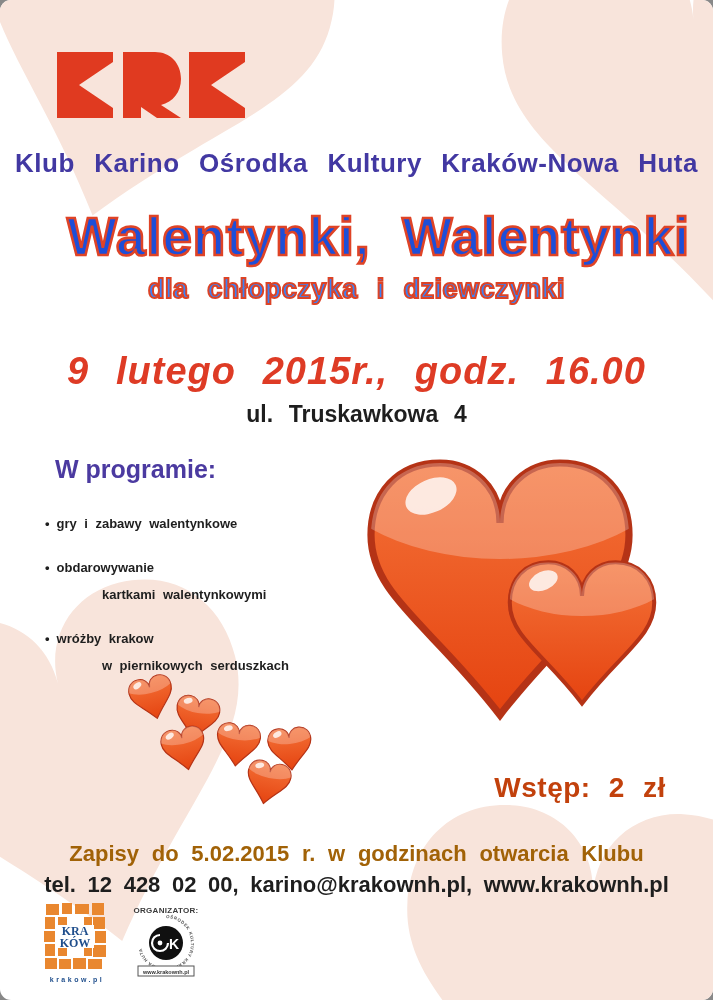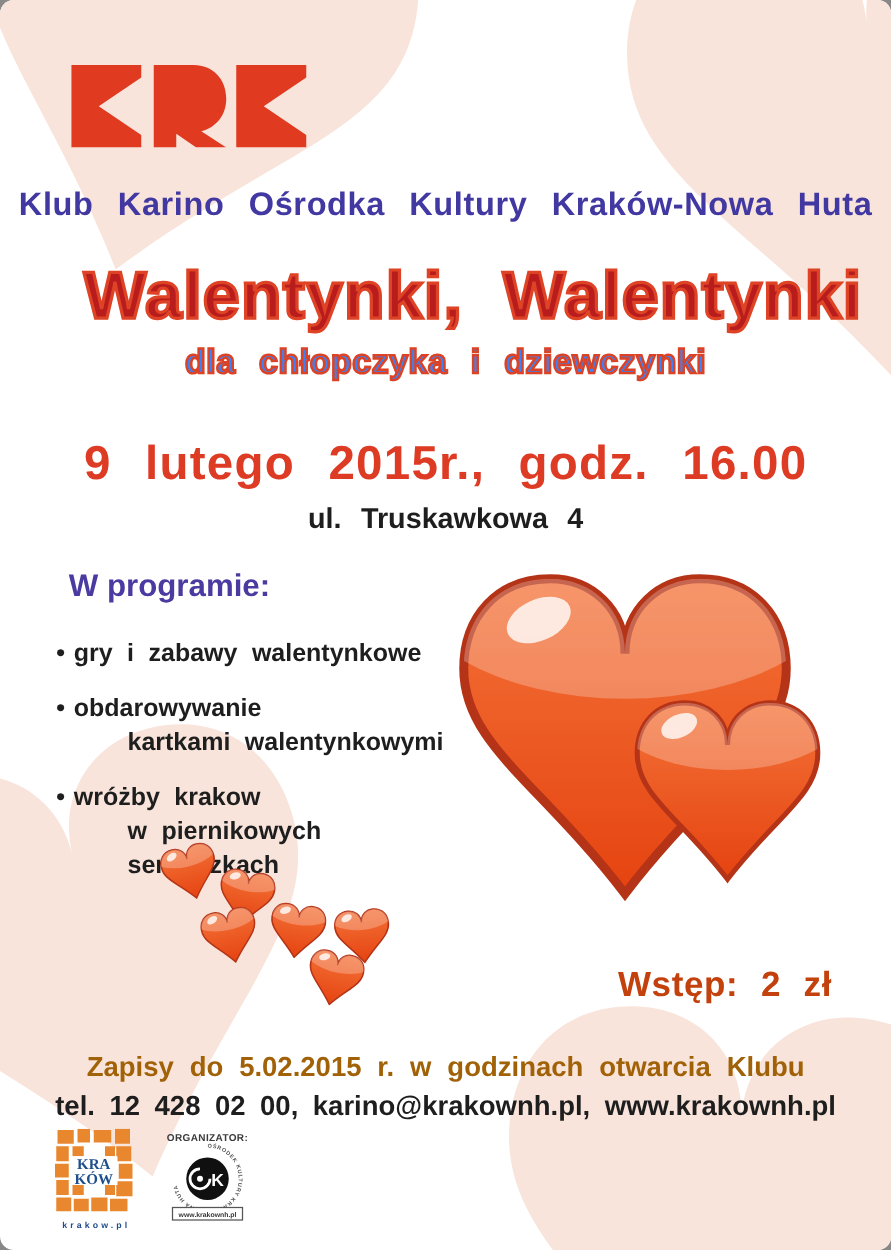"Walentynki, Walentynki" .title { color: #b91c1c -> #1d4ed8 }
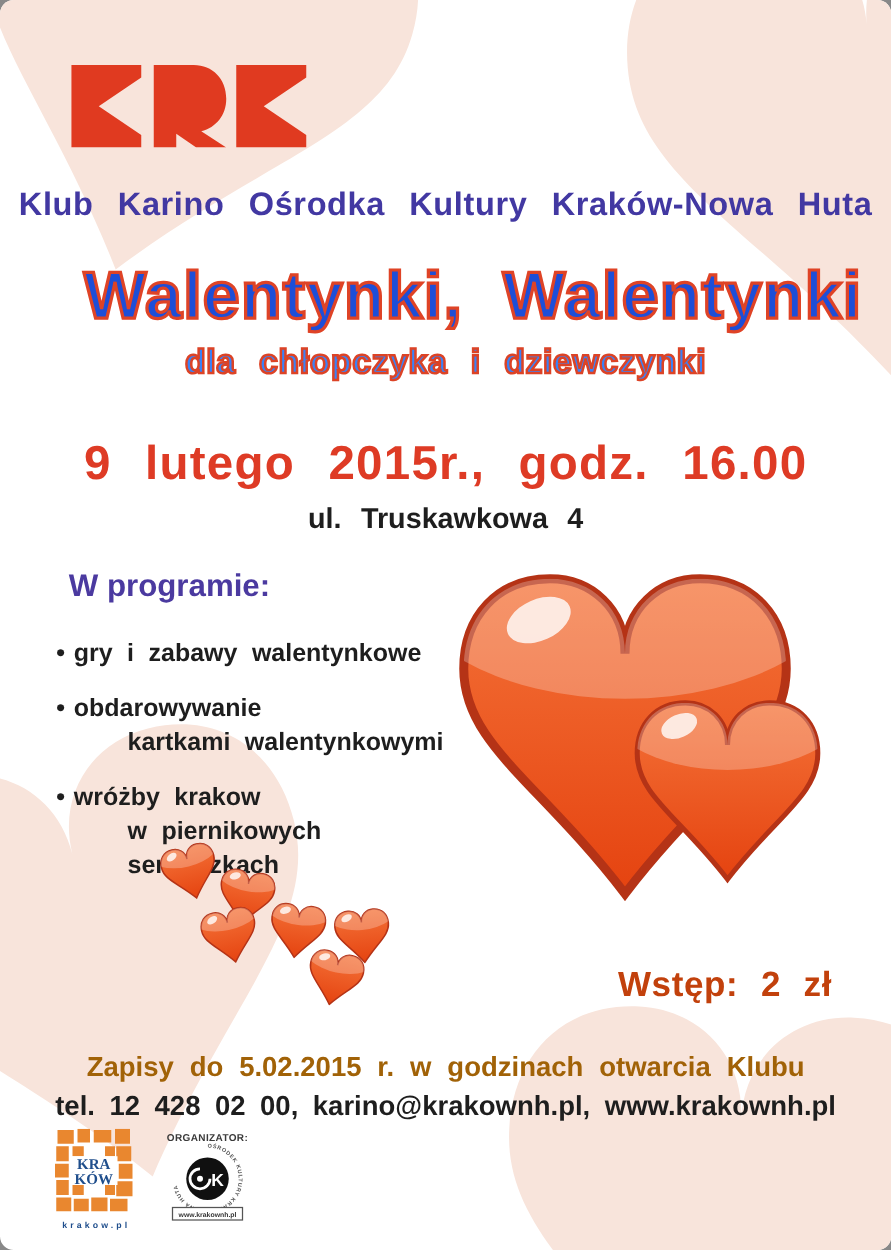"9 lutego 2015r., godz. 16.00" .date-line { font-style: none -> italic }
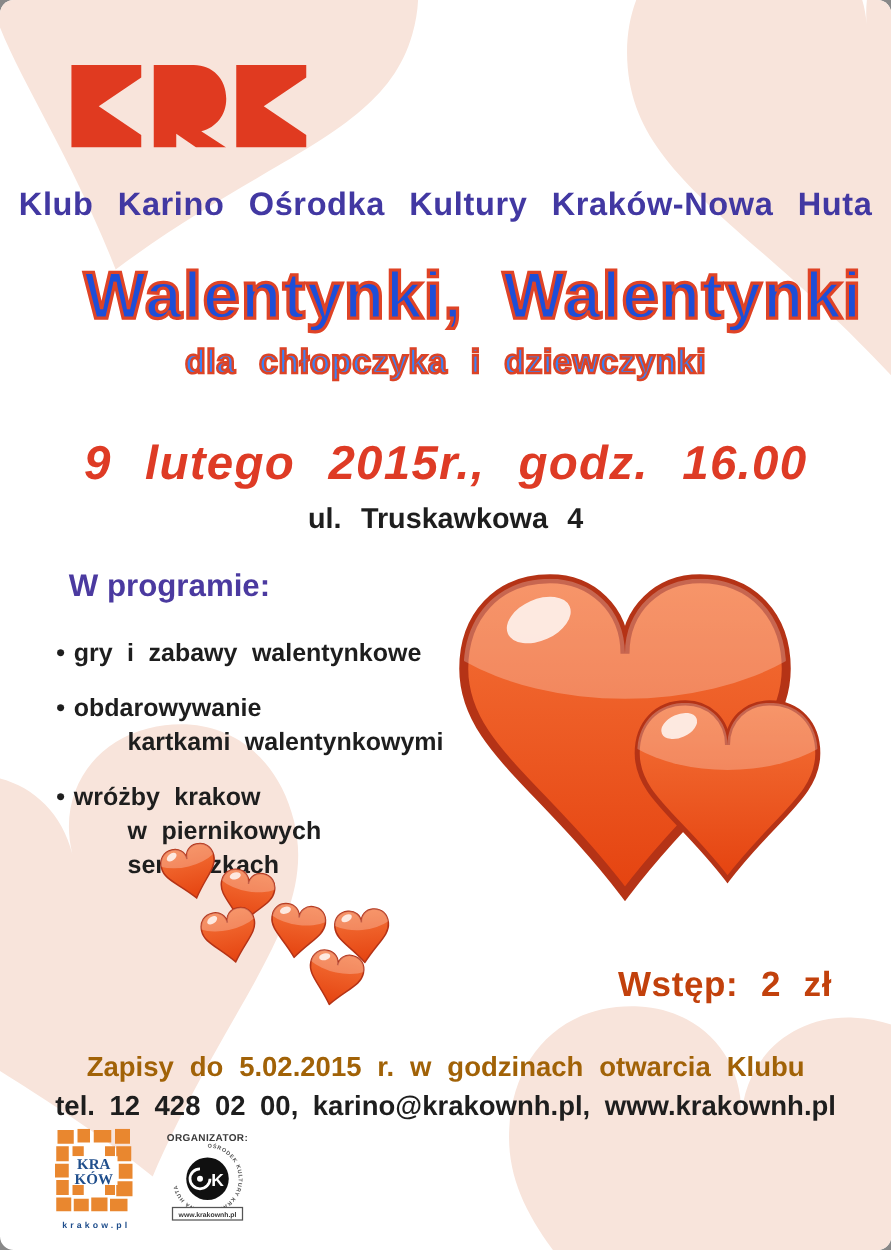"• gry i zabawy walentynkowe" .program-items { font-size: 20px -> 13px }
